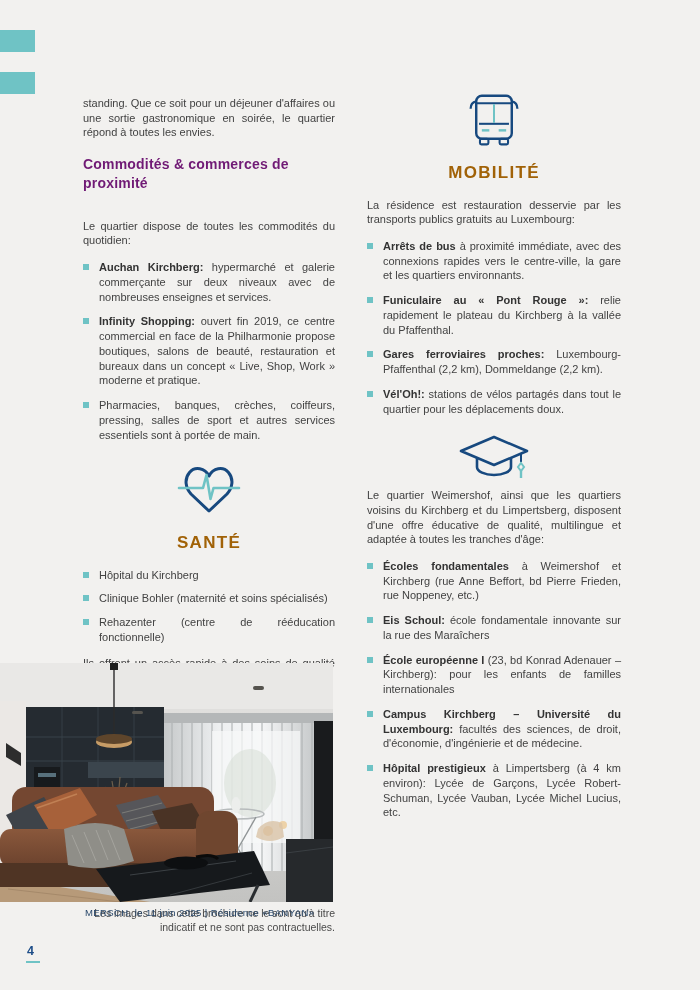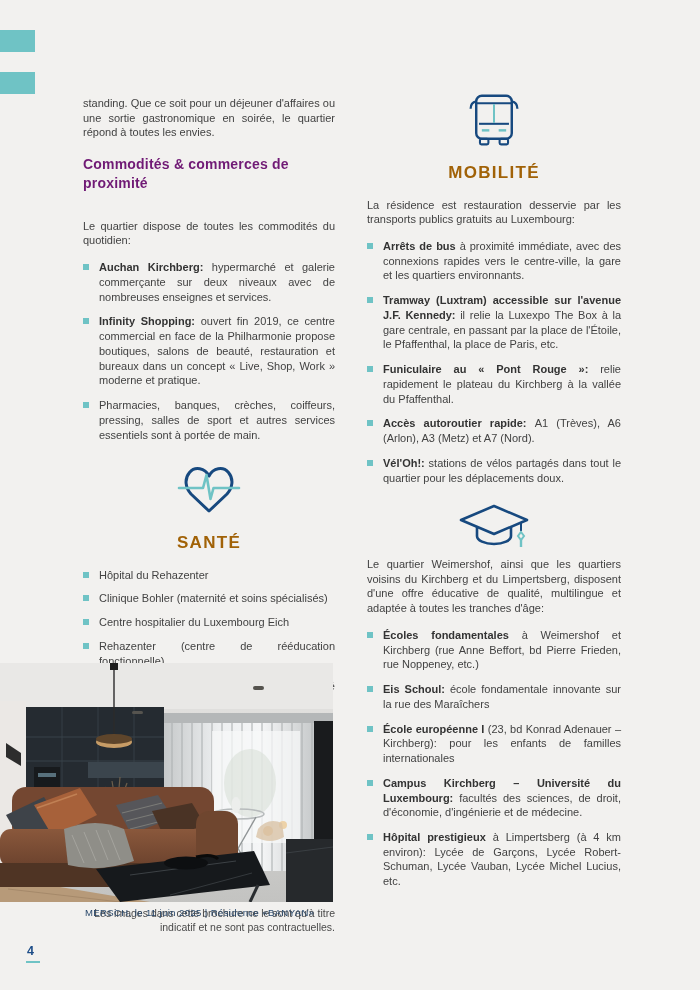"Tramway (Luxtram) accessible sur" li.bullet { html: <li> <span></span> <span><b>Tramway (Luxtram) accessible sur l'avenue J.F. Kennedy: </b><span>il relie la Luxexpo The Box à la gare centrale, en passant par la place de l'Étoile, le Pfaffenthal, la place de Paris, etc.</span></span> </li> -> none }
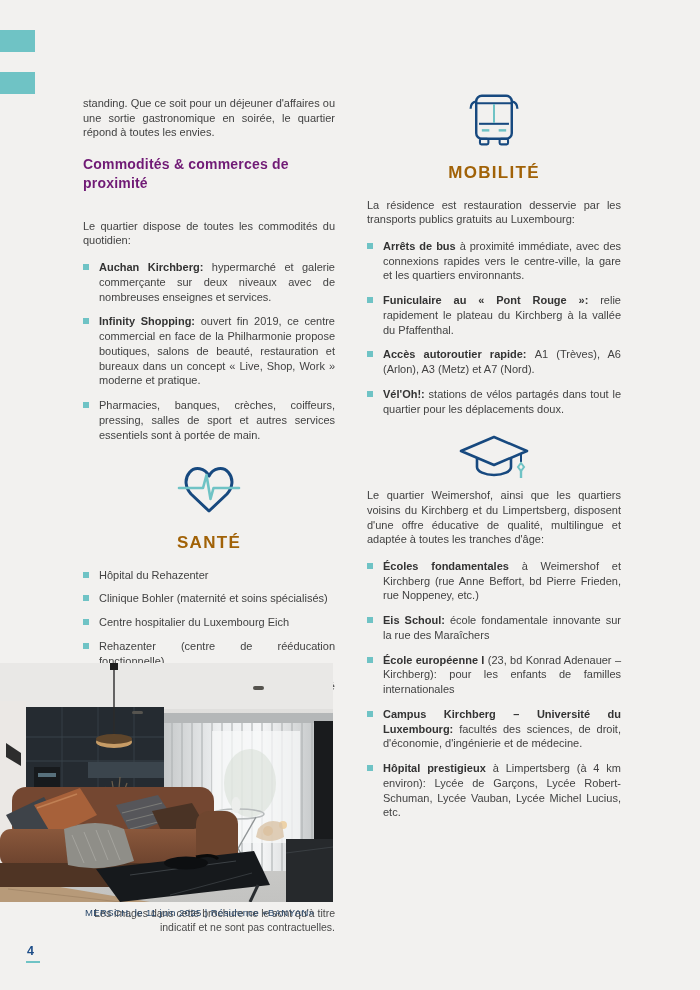"Gares ferroviaires proches:" li.bullet { html: none -> <li> <span></span> <span><b>Gares ferroviaires proches: </b><span>Luxembourg-Pfaffenthal (2,2 km), Dommeldange (2,2 km).</span></span> </li> }
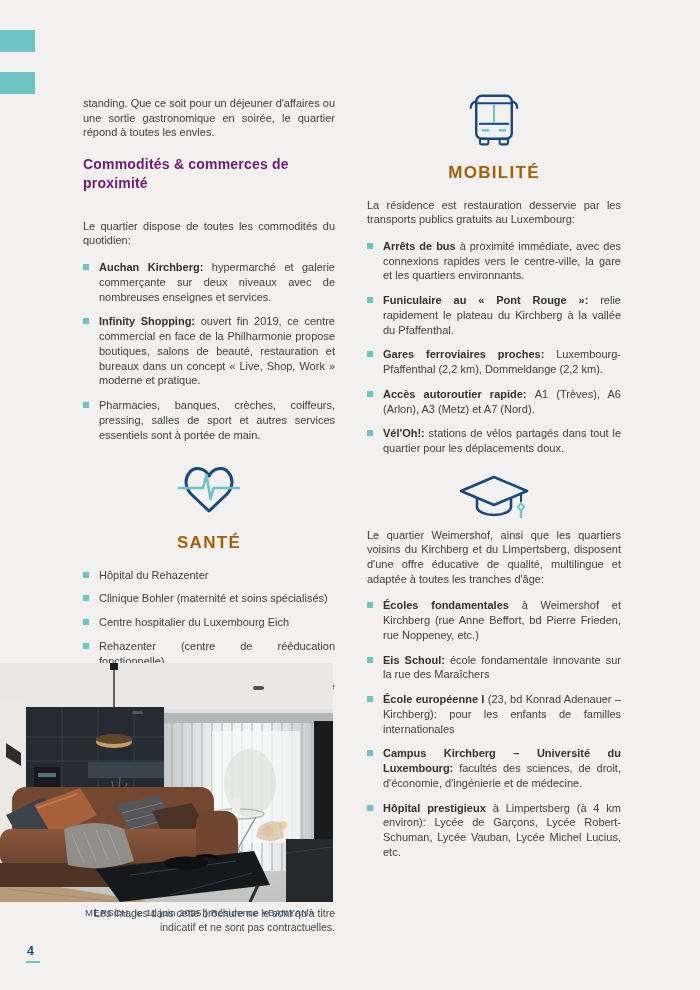"Accès autoroutier rapide: A1 (Trèves)," li.bullet { html: <li> <span></span> <span><b>Accès autoroutier rapide: </b><span>A1 (Trèves), A6 (Arlon), A3 (Metz) et A7 (Nord).</span></span> </li> -> none }
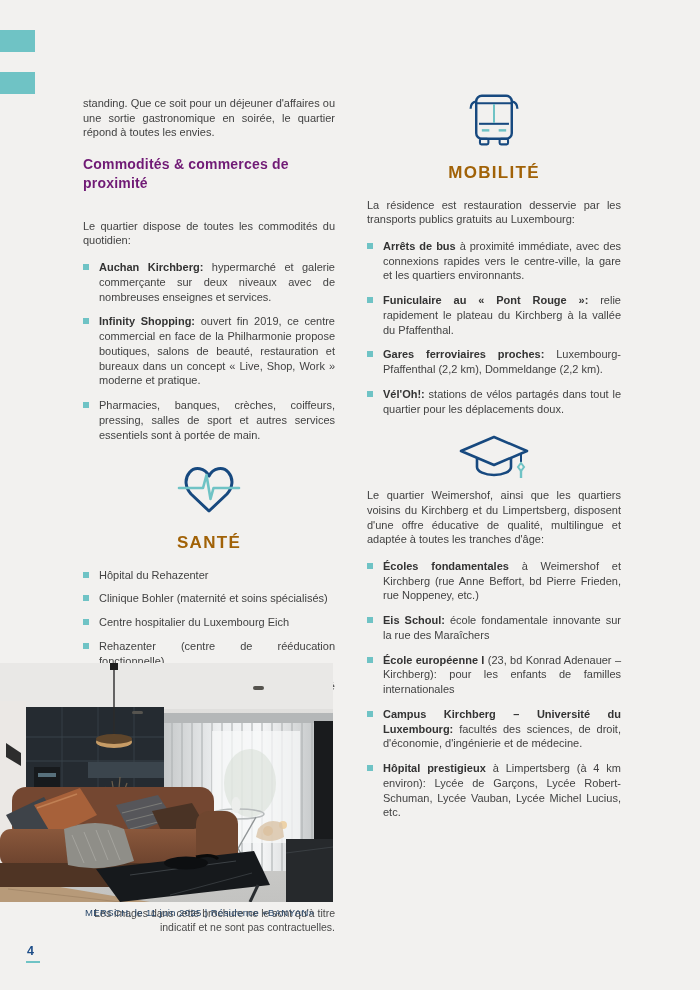"Hôpital du Rehazenter" span.bullet-text { text: Rehazenter -> Kirchberg }
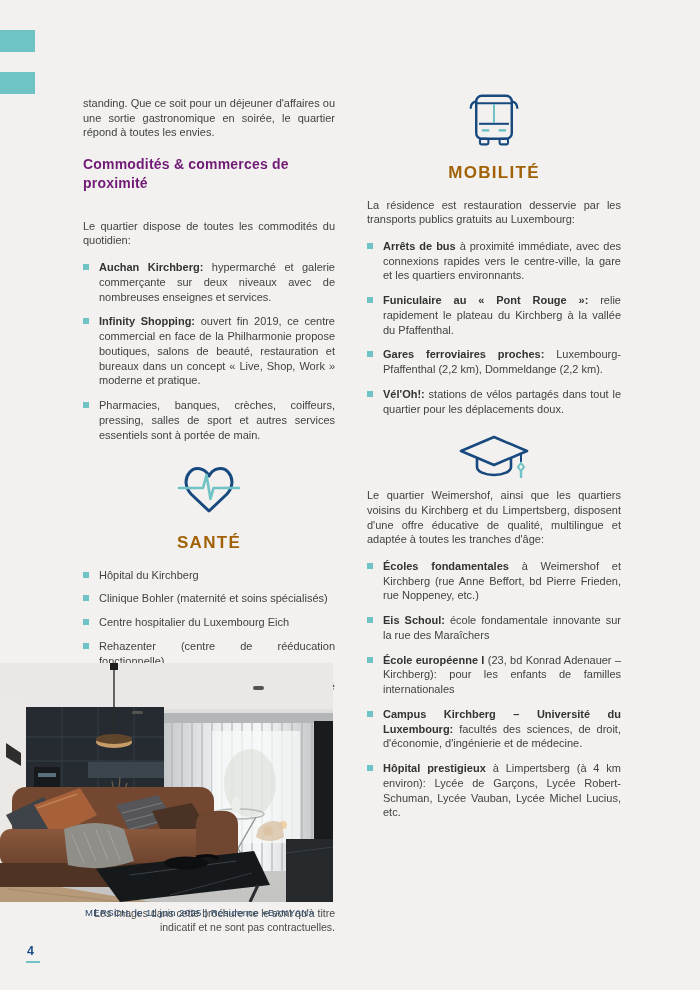"Centre hospitalier du Luxembourg Eich" li.bullet { html: <li> <span></span> <span>Centre hospitalier du Luxembourg Eich</span> </li> -> none }
